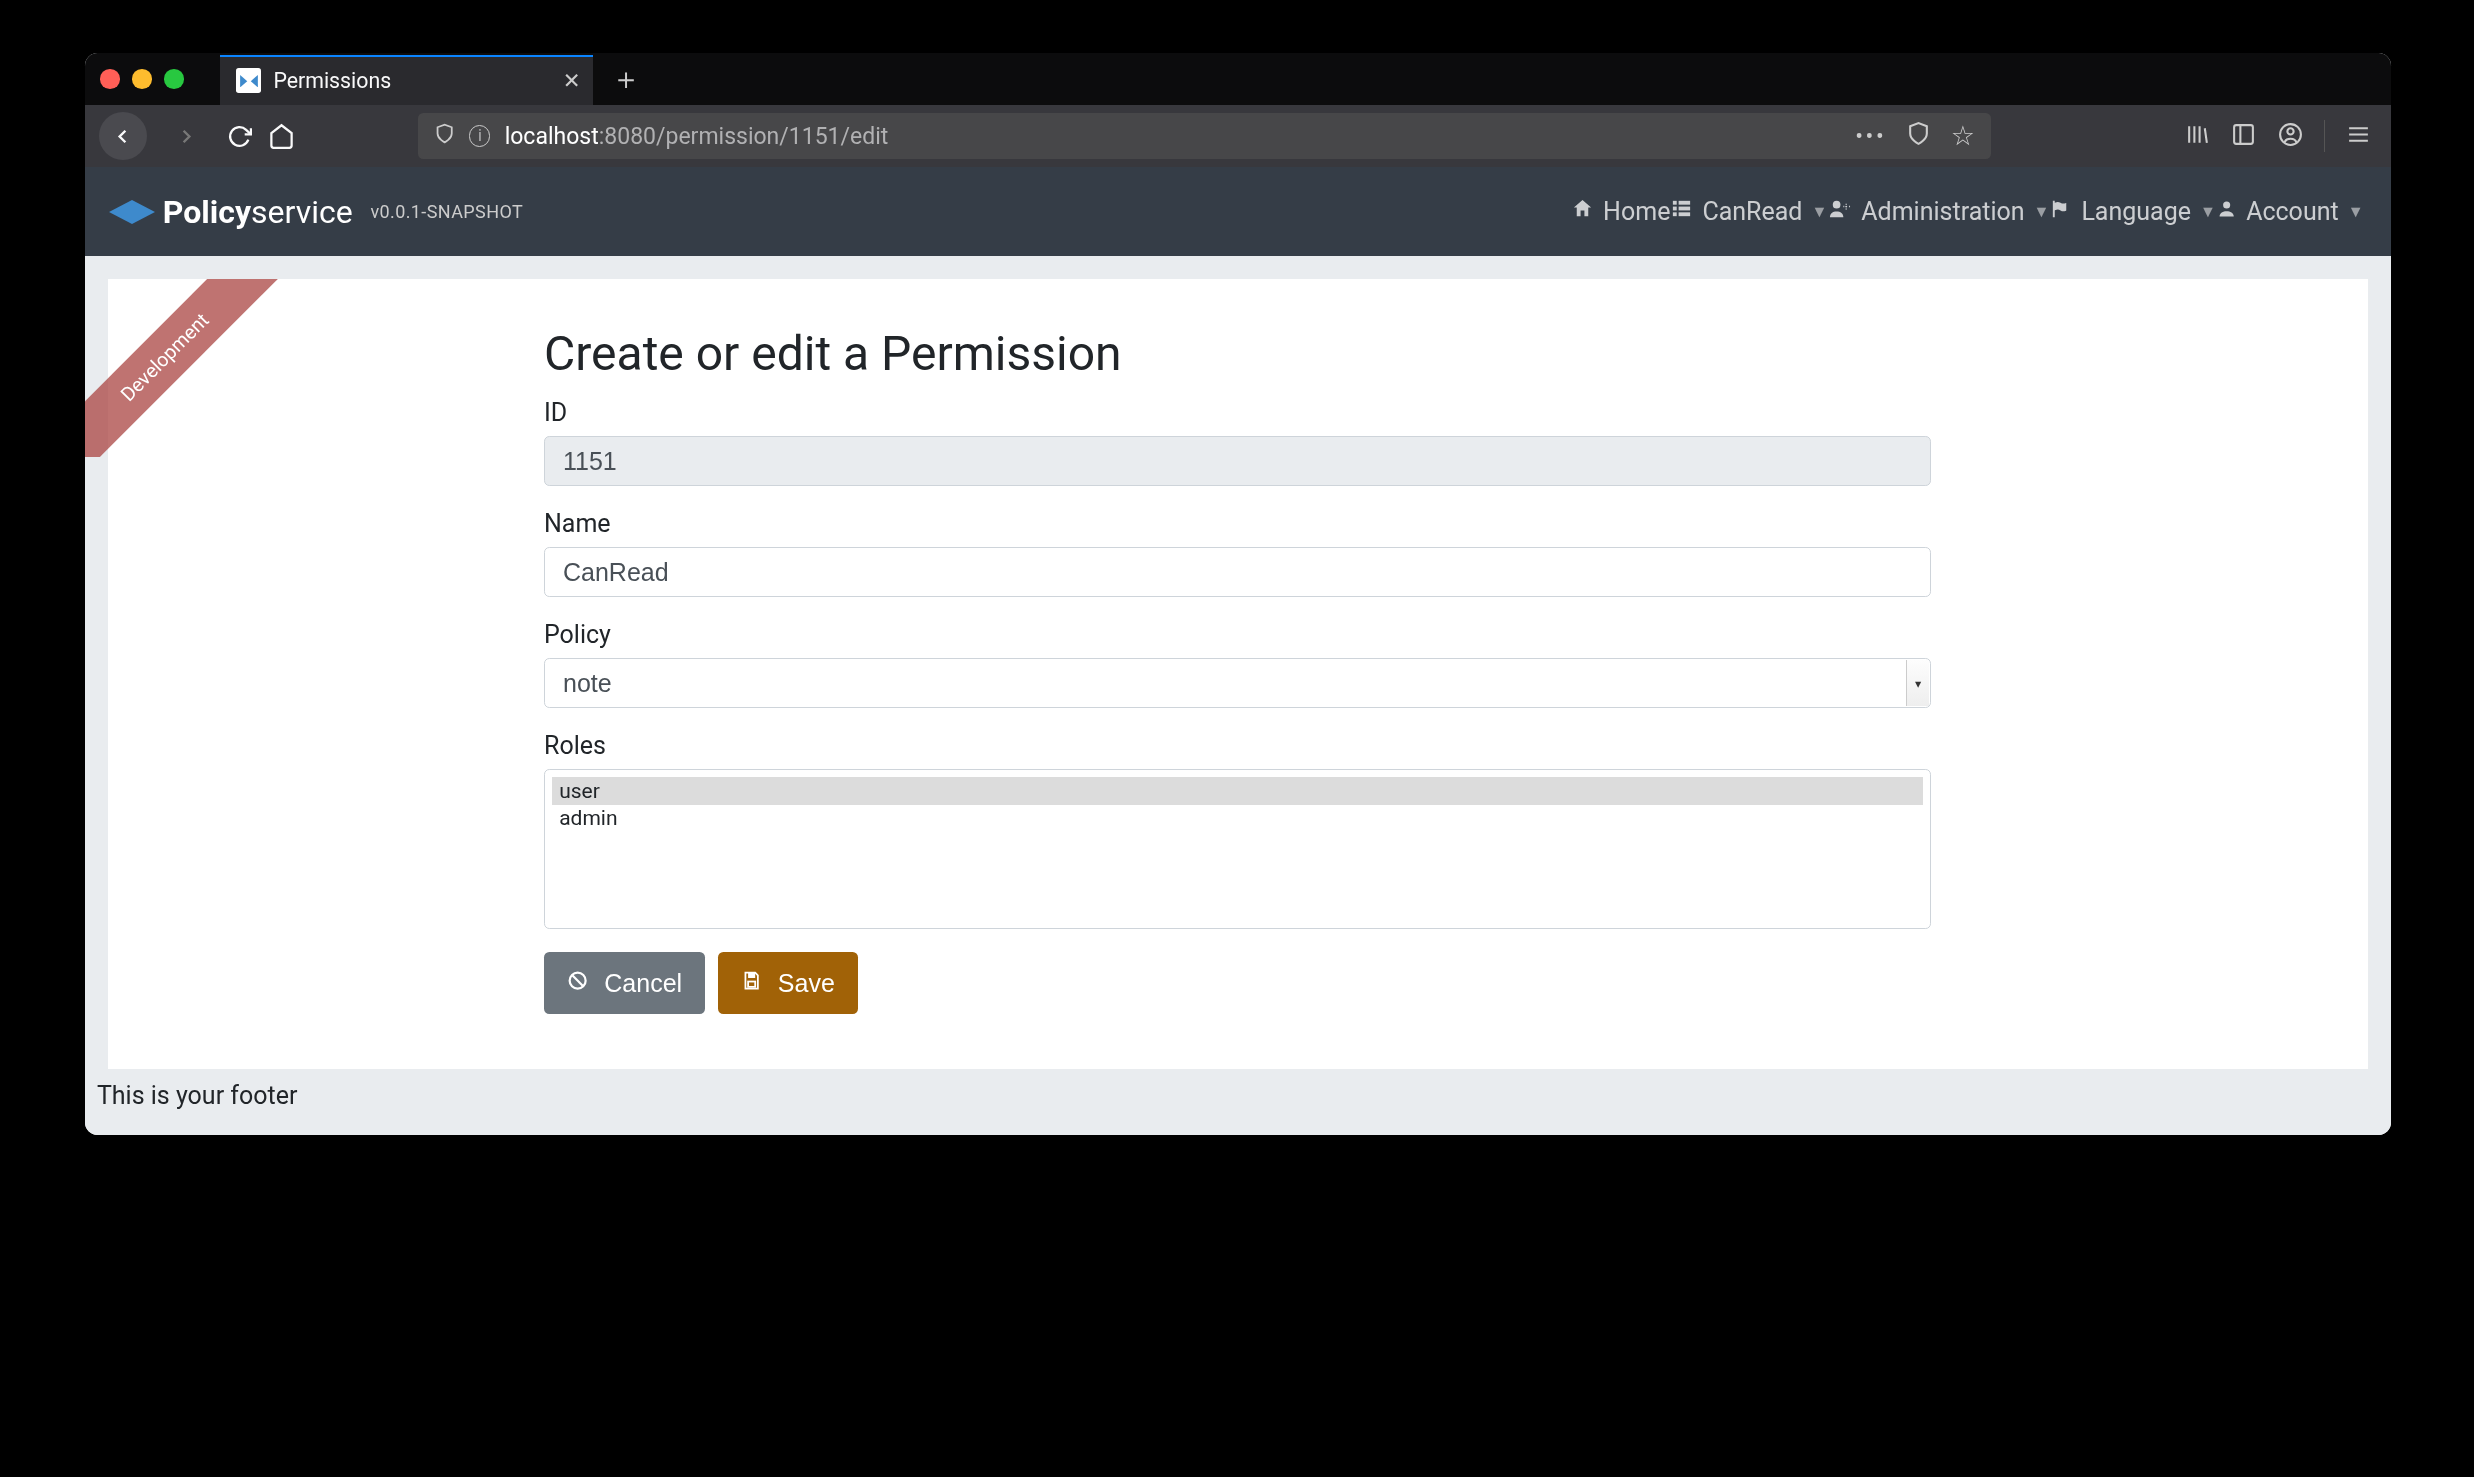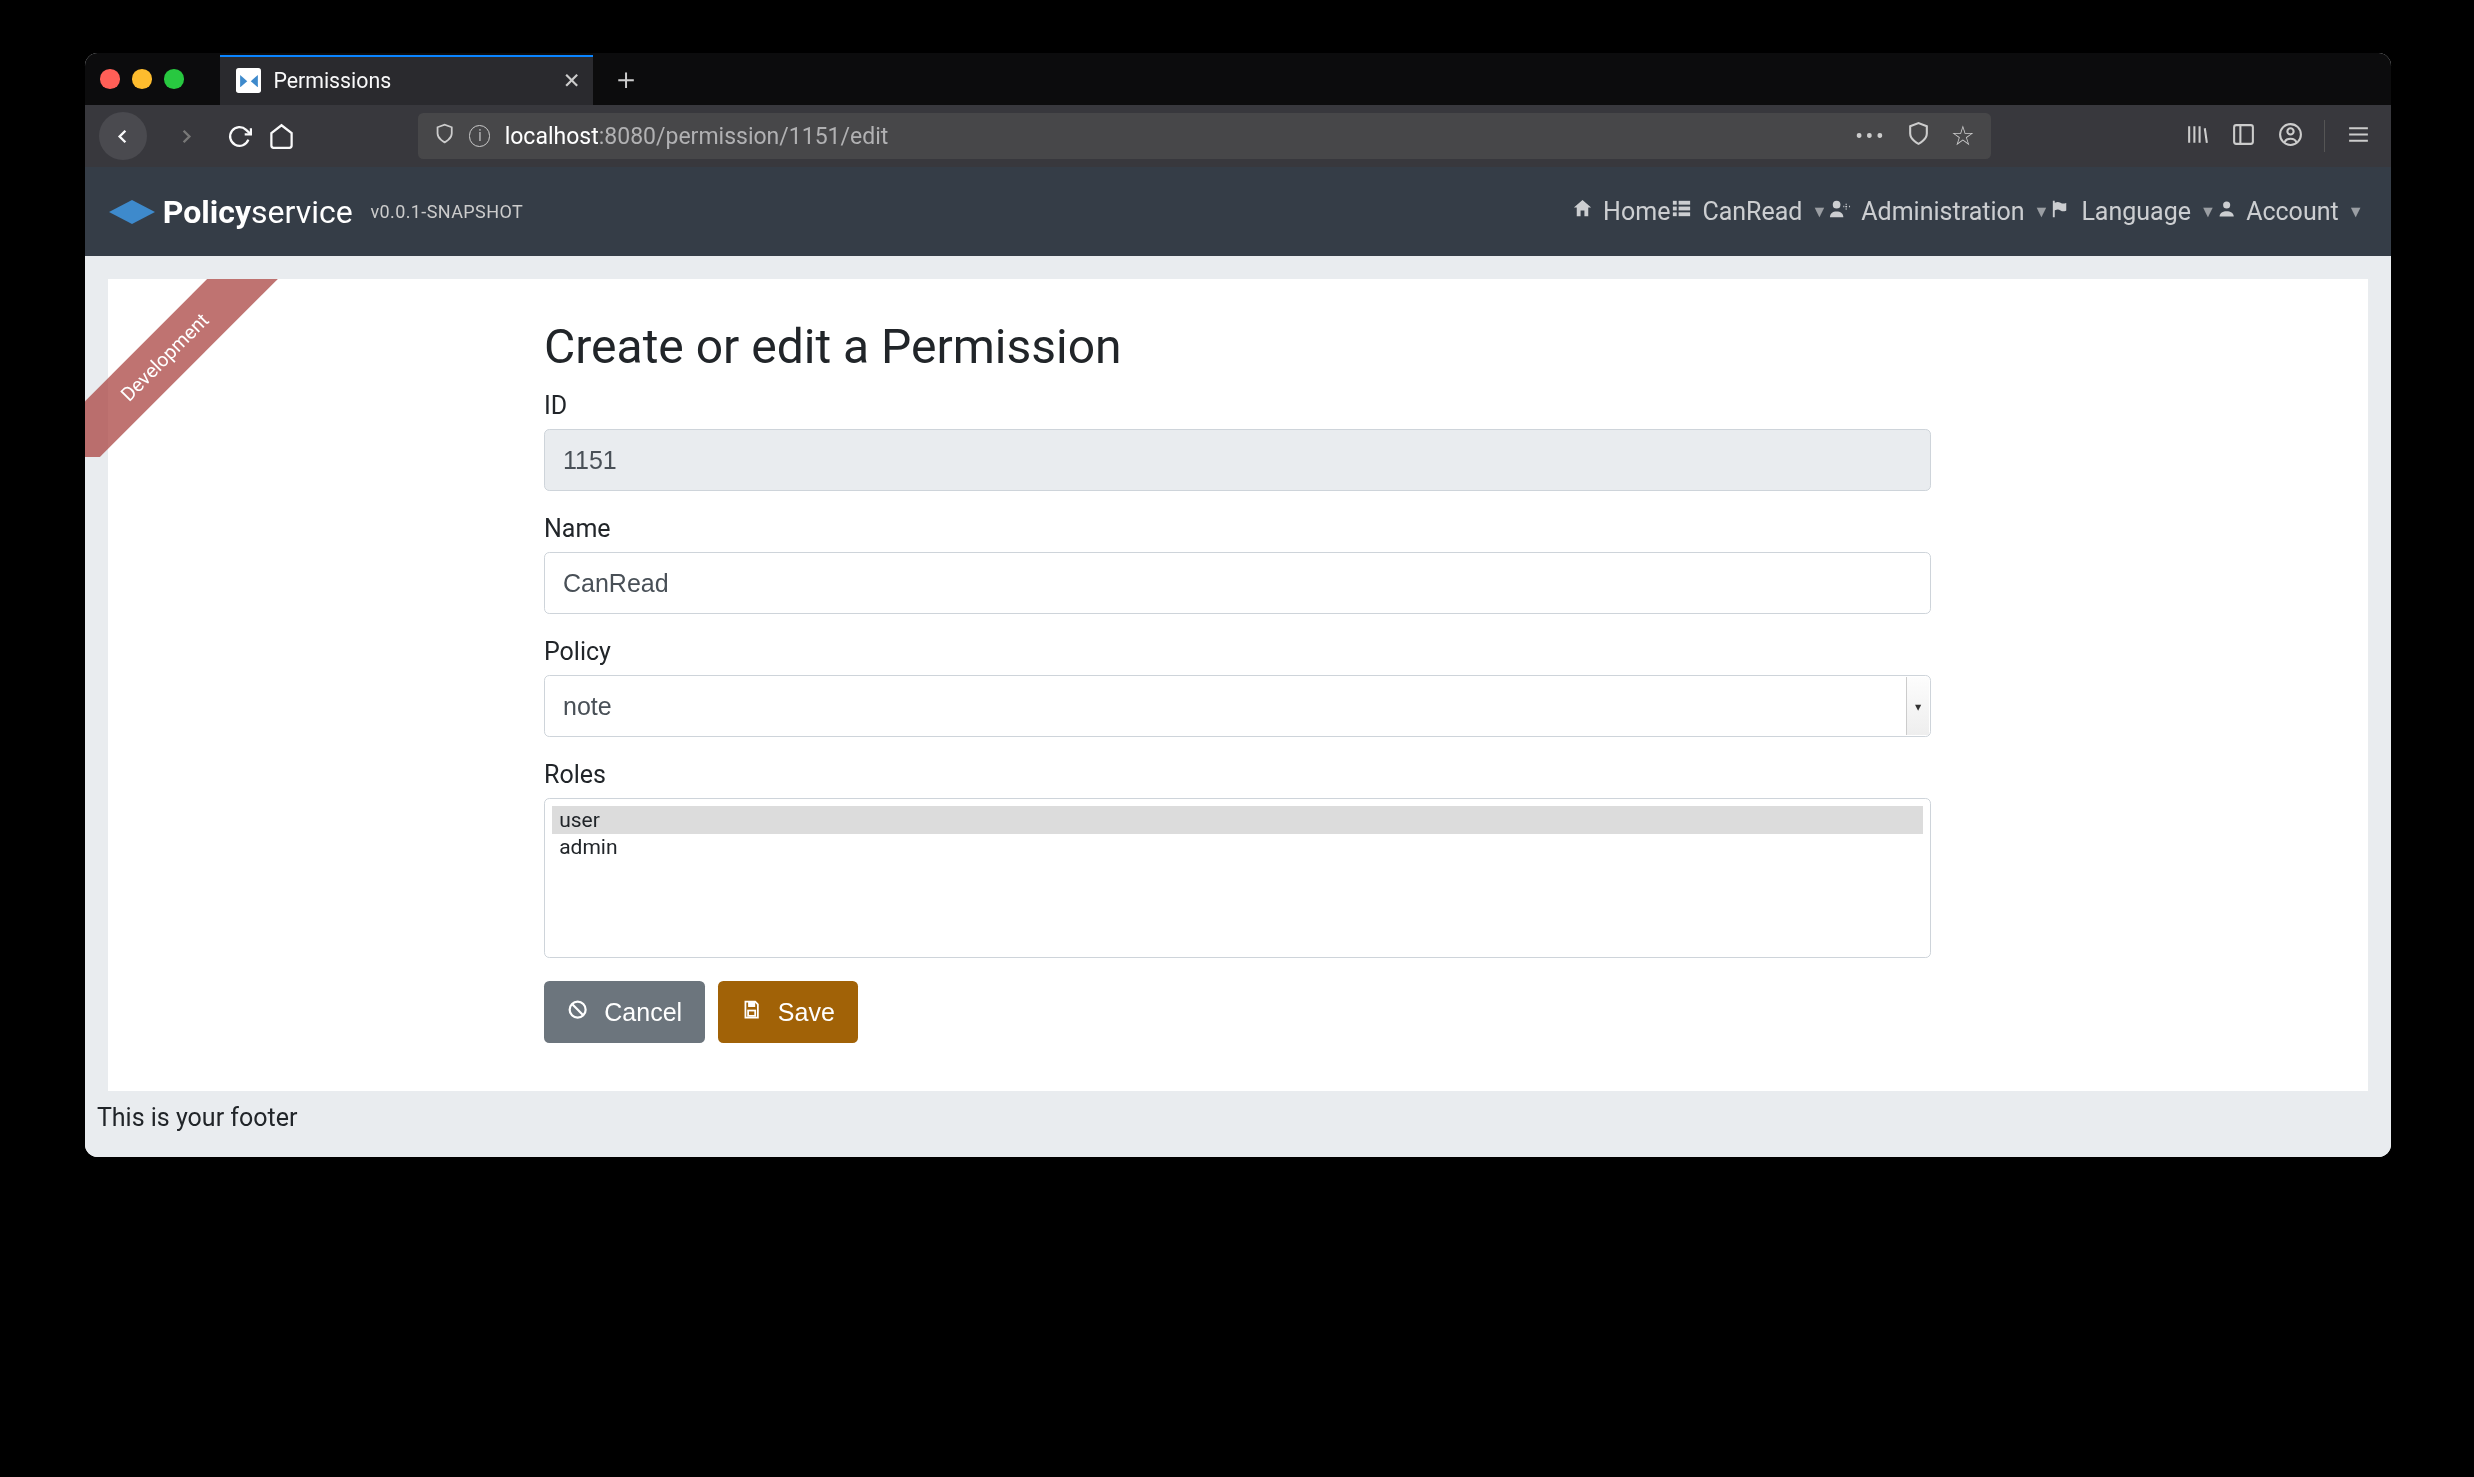"Create or edit a Permission" .card { padding: 7px -> 14px }
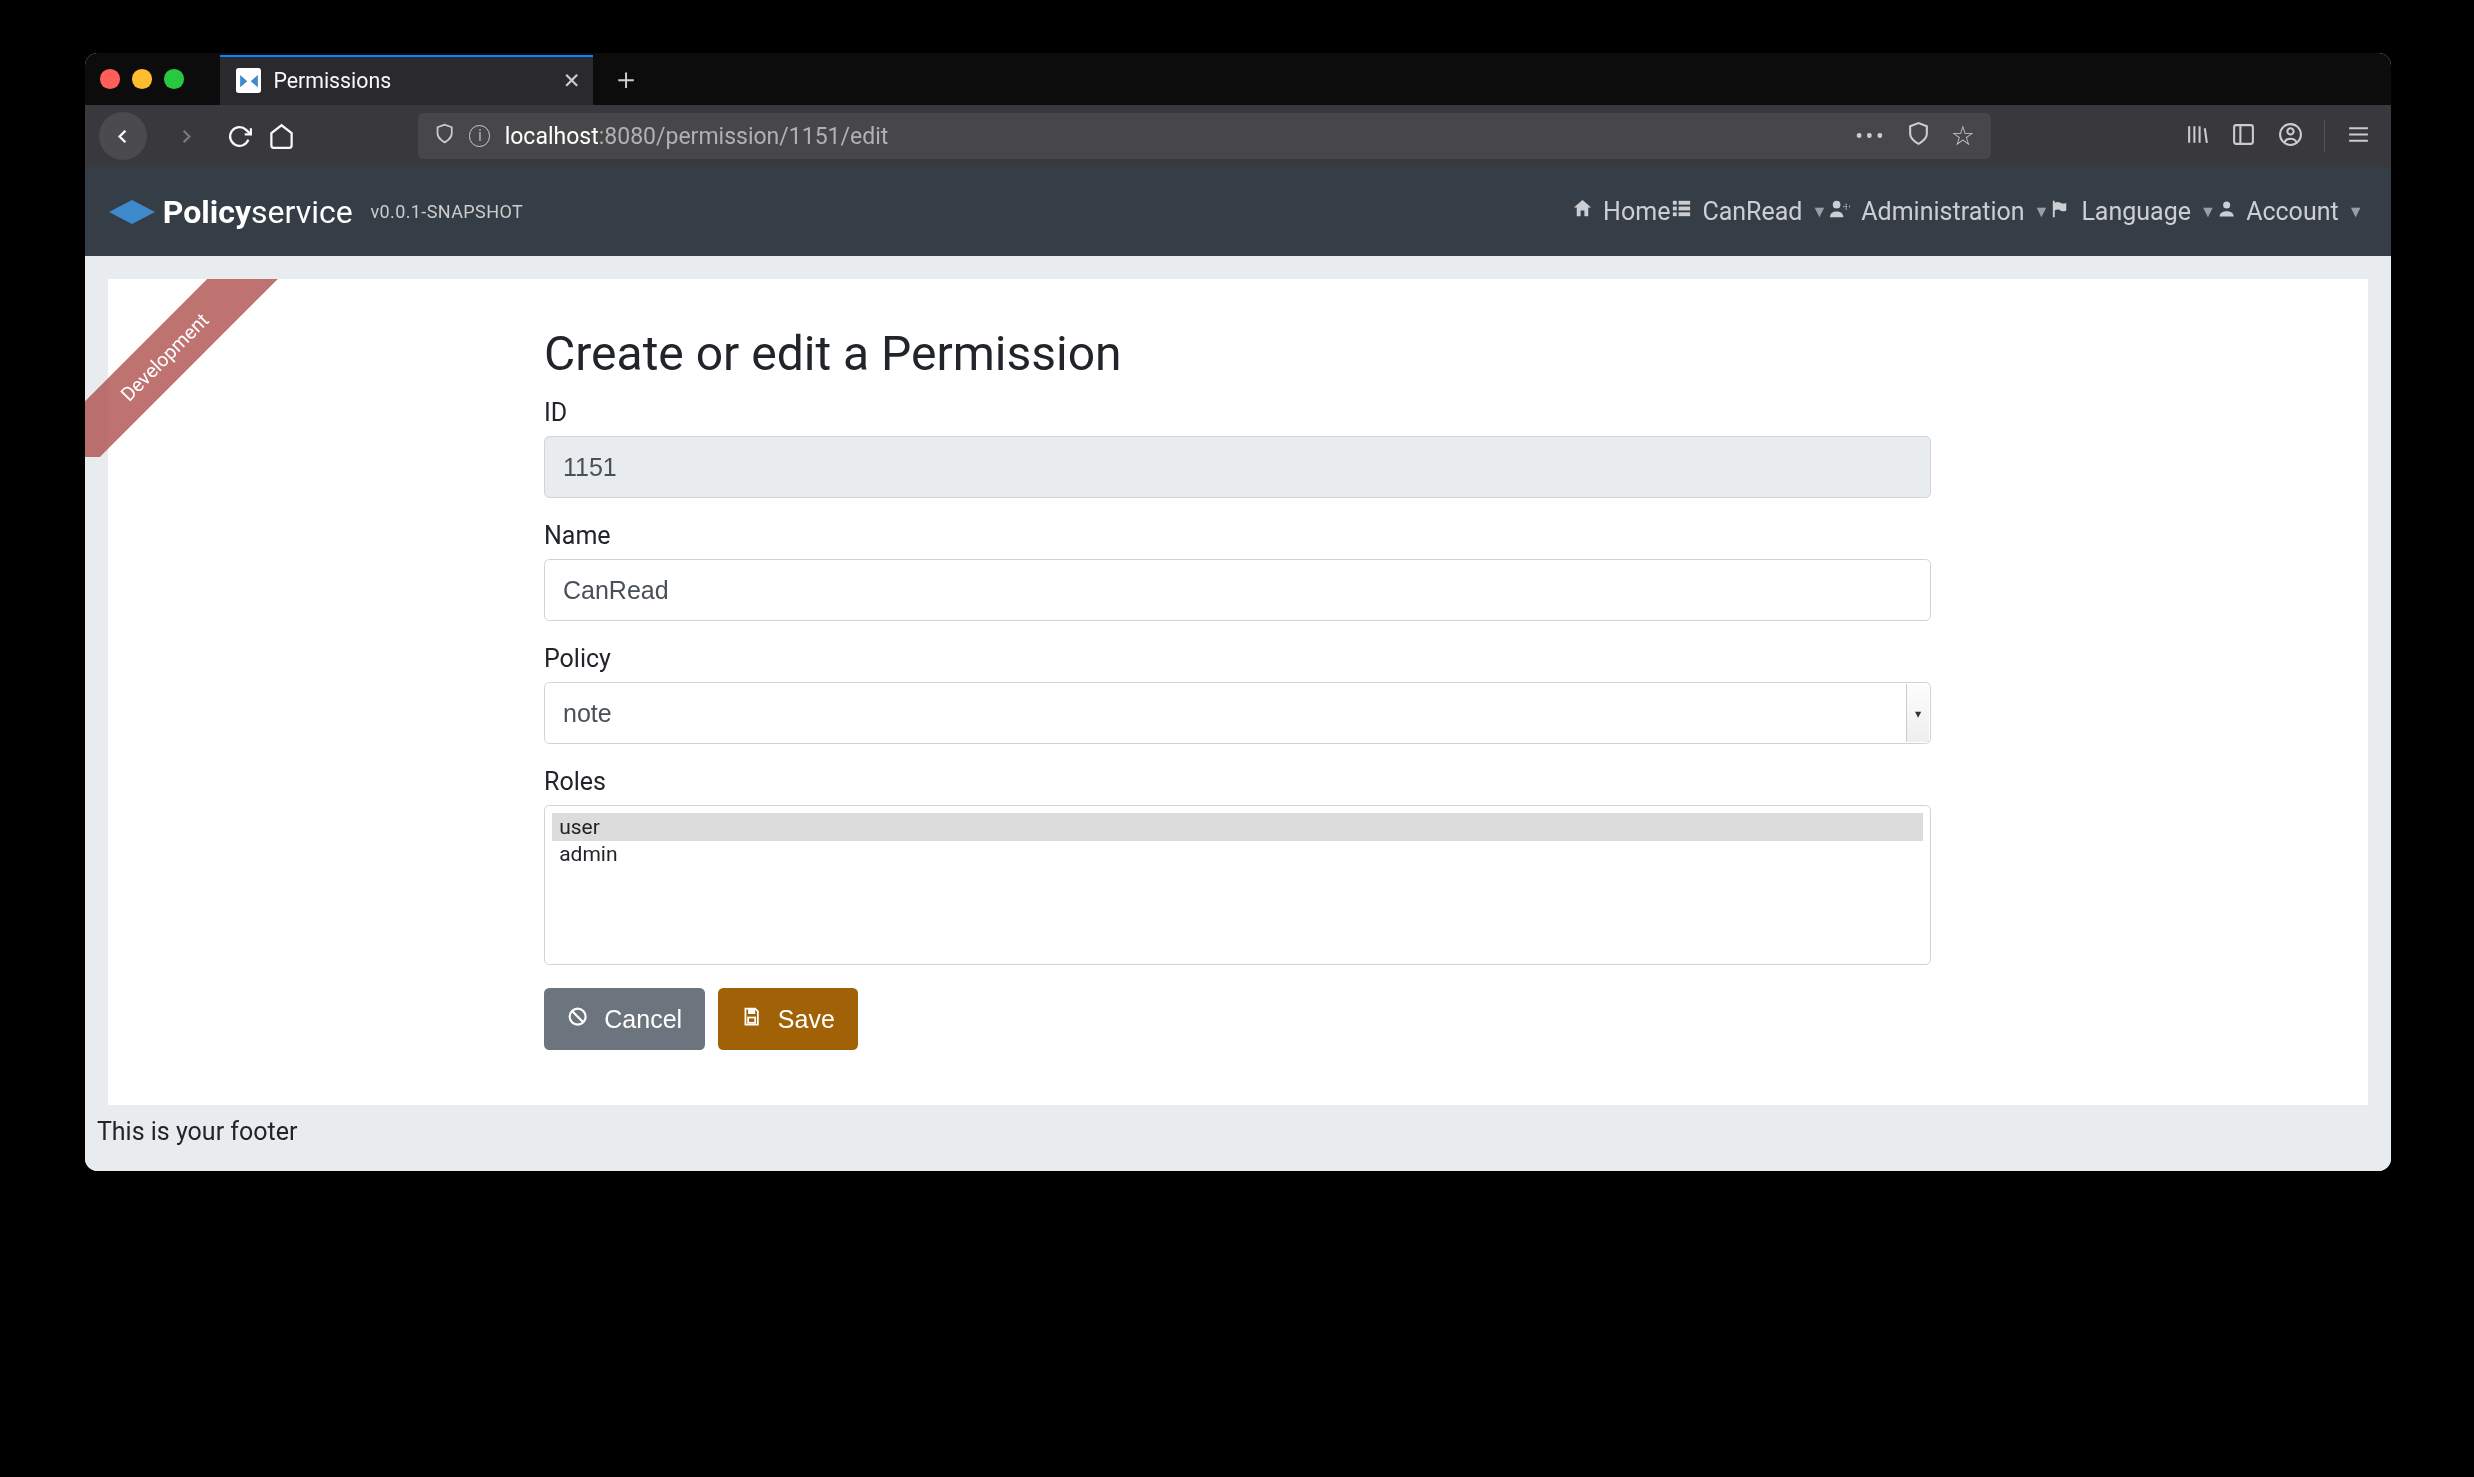"1151" .form-control { height: 62px -> 50px }
